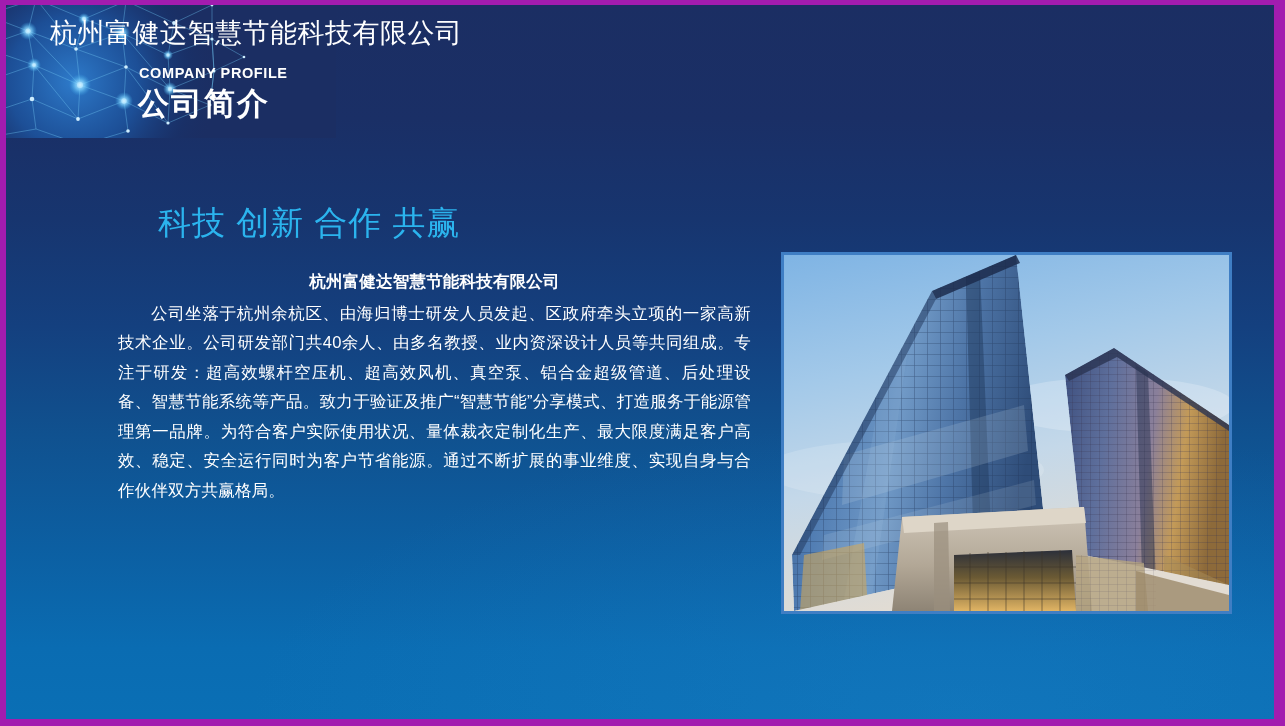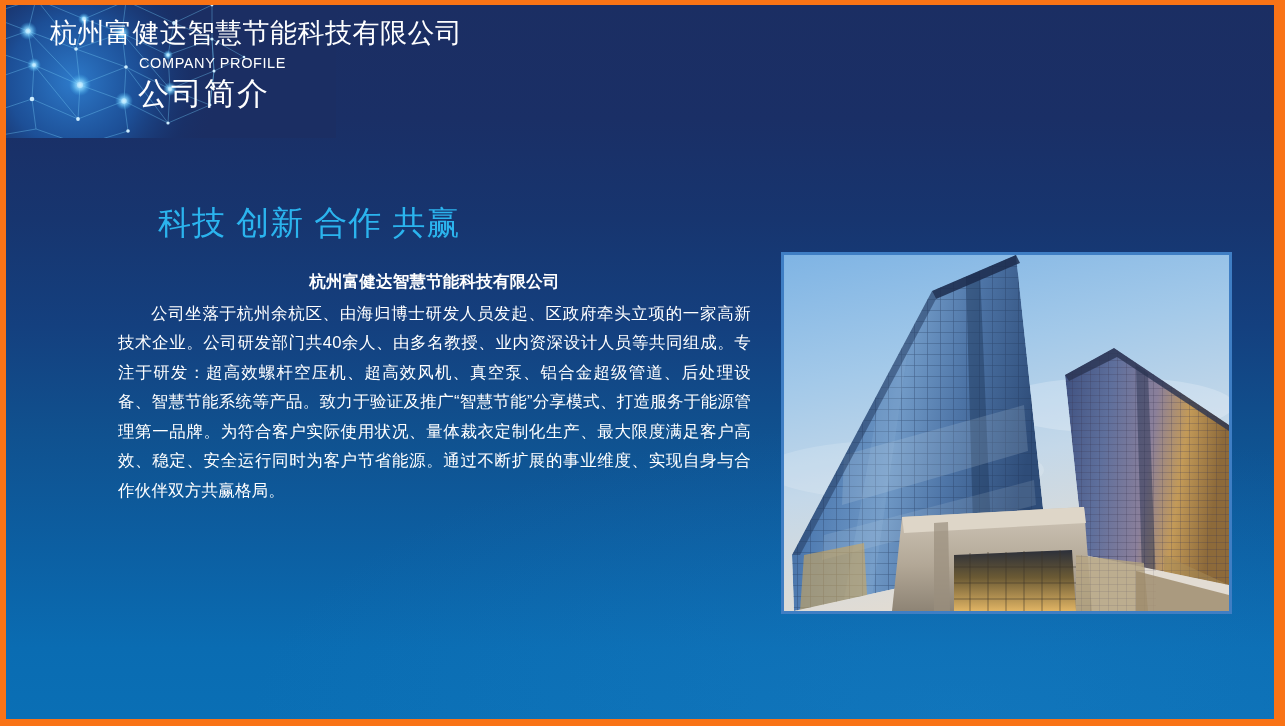"杭州富健达智慧节能科技有限公司" .page { background: #f97316 -> #a21caf }
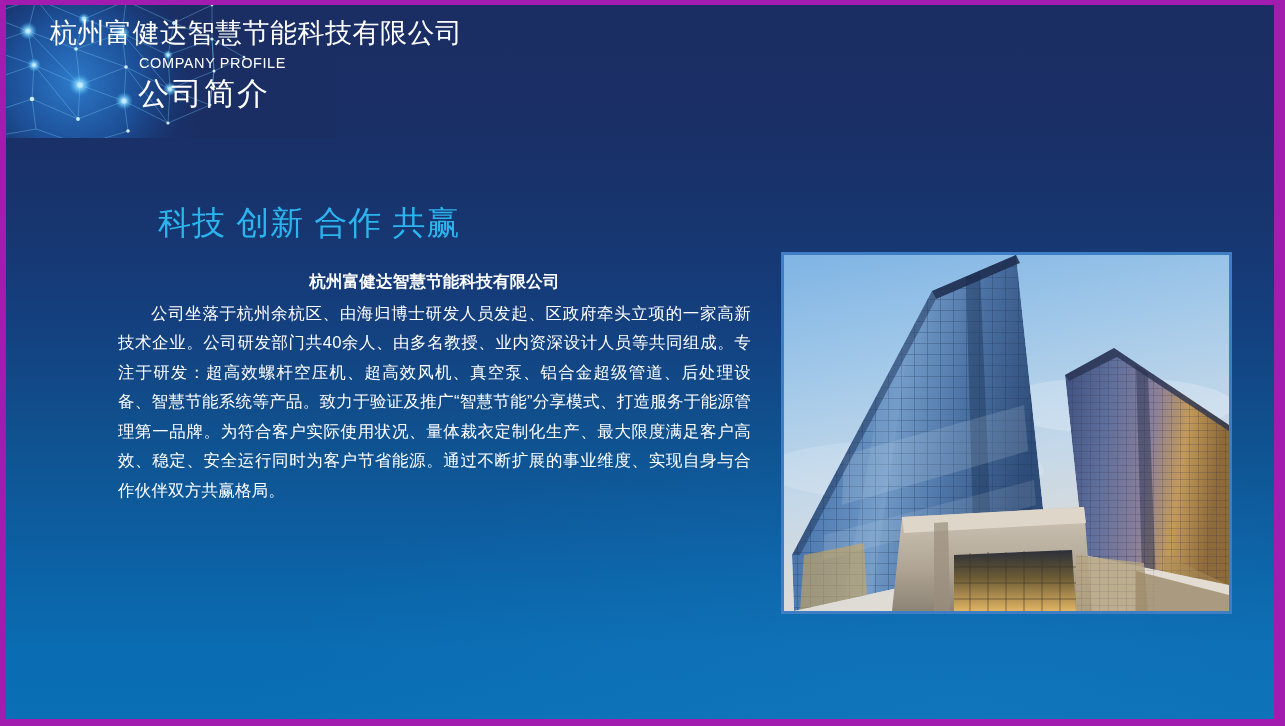"COMPANY PROFILE" .company-profile-en { font-weight: 400 -> 700; margin-top: 6px -> 16px }
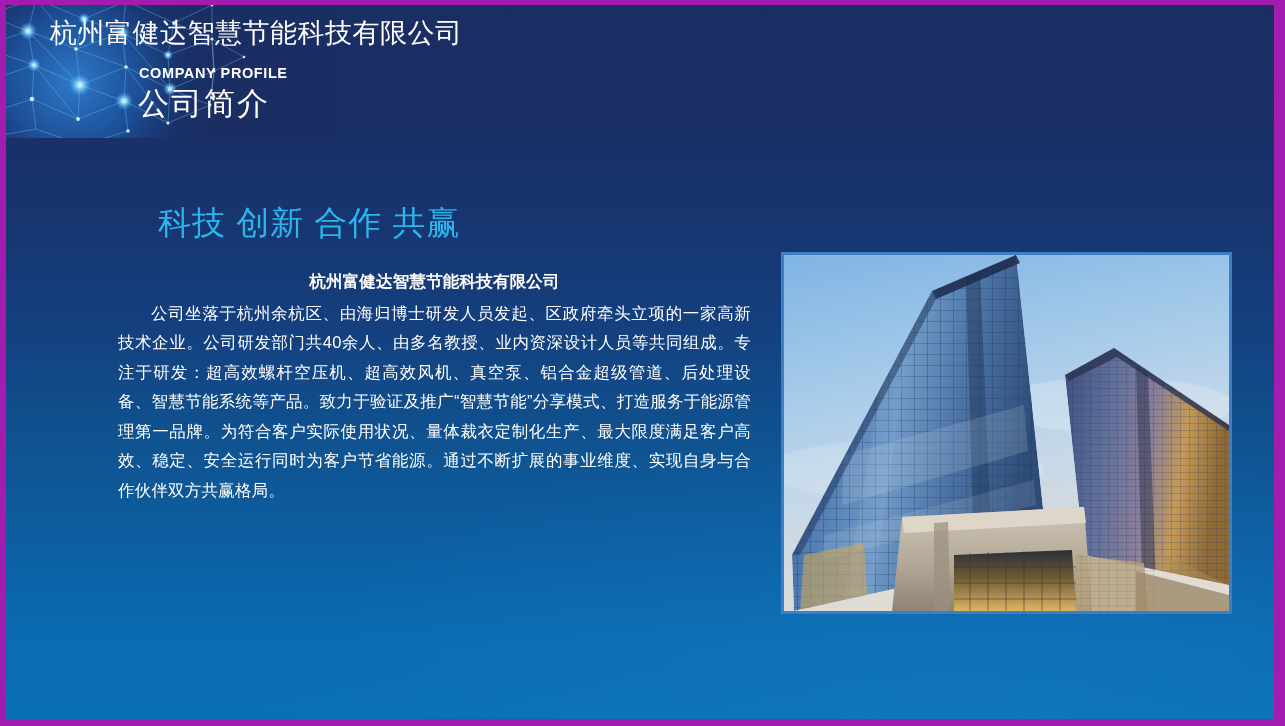"公司简介" .profile-cn { font-weight: normal -> bold }
